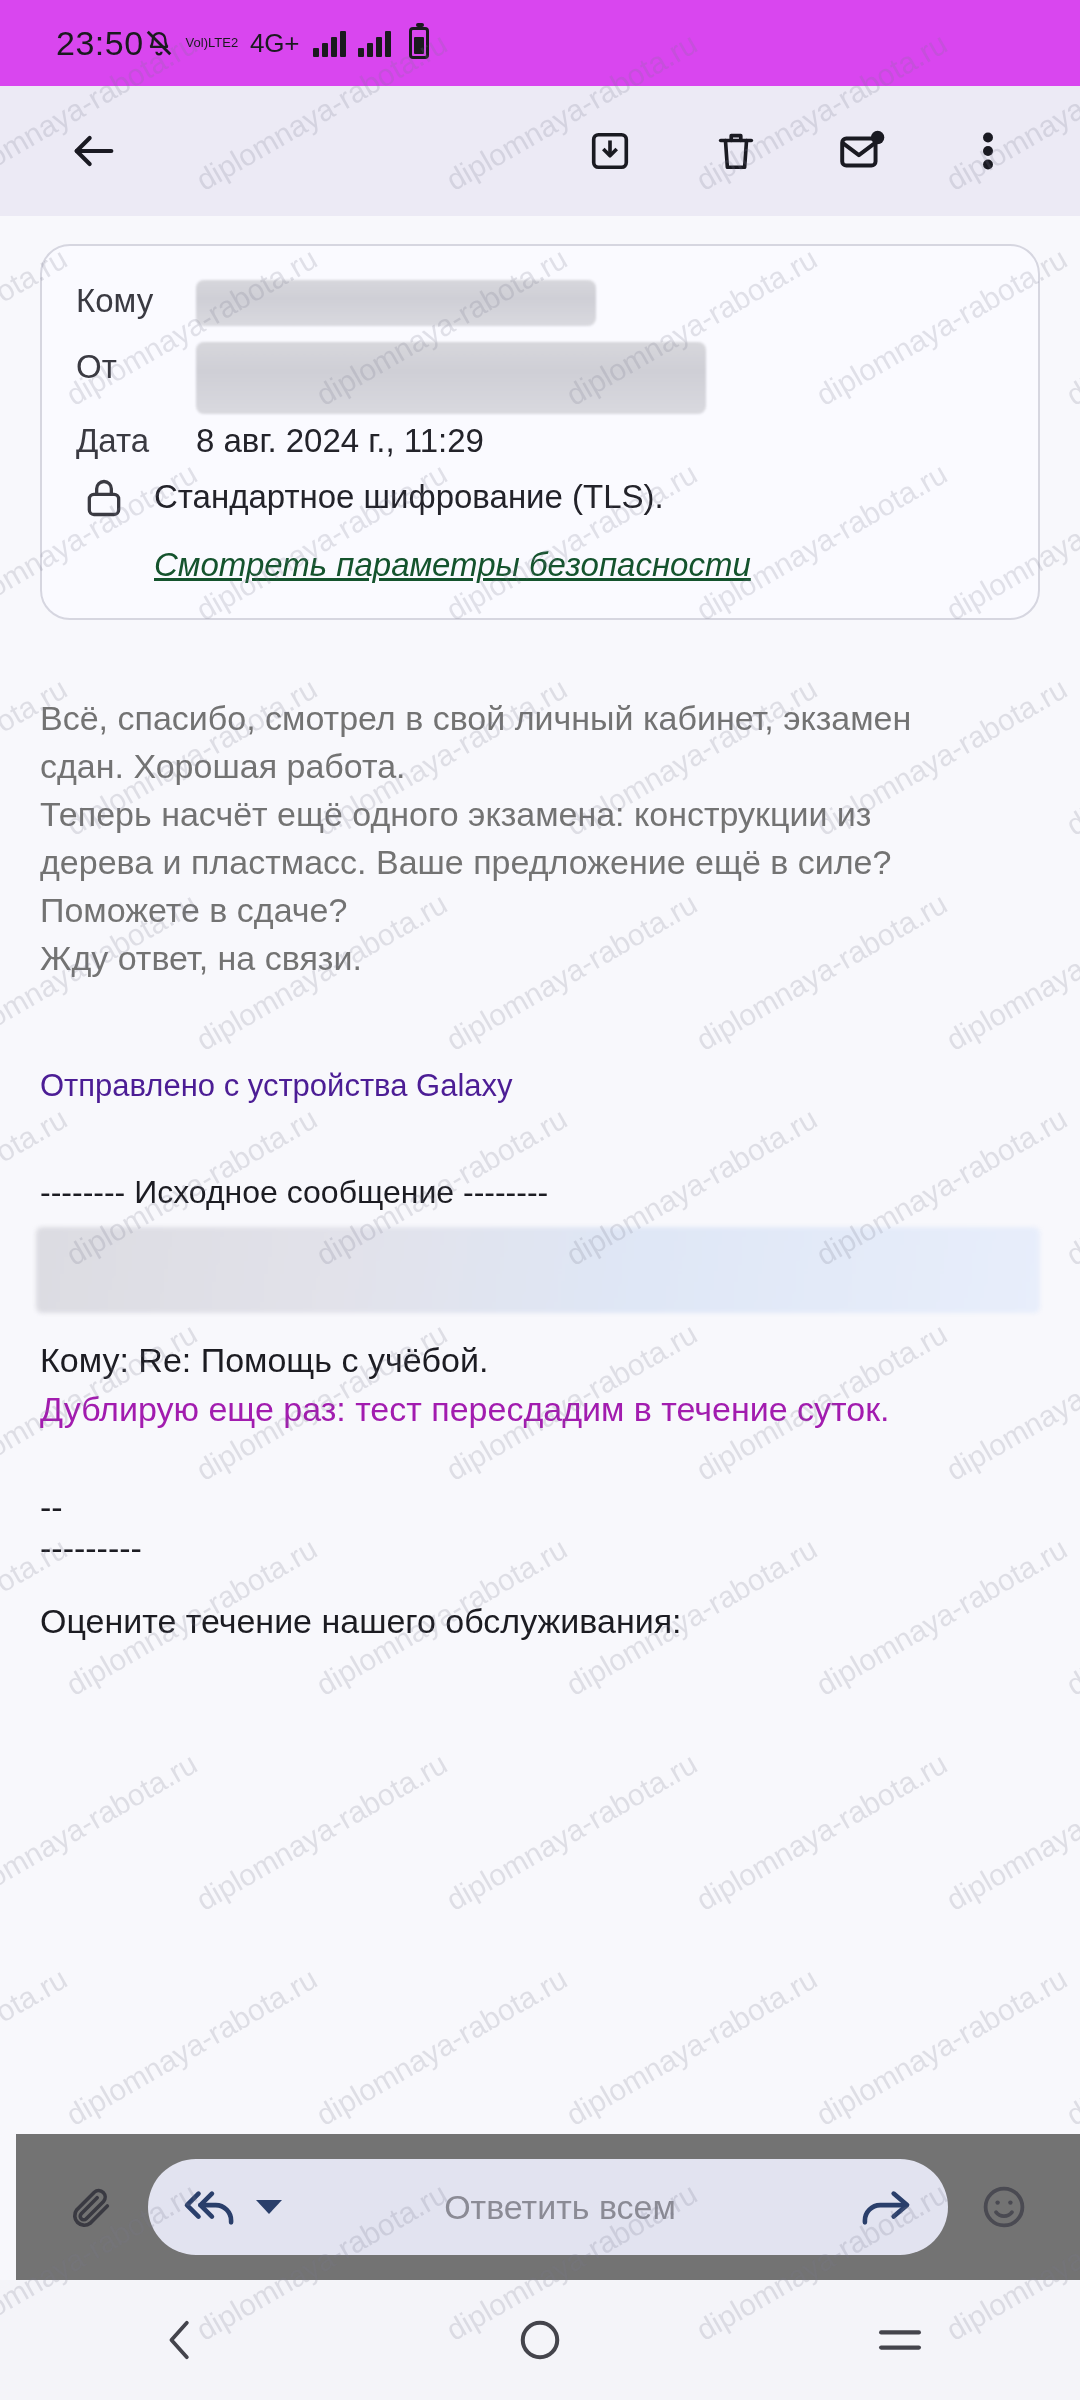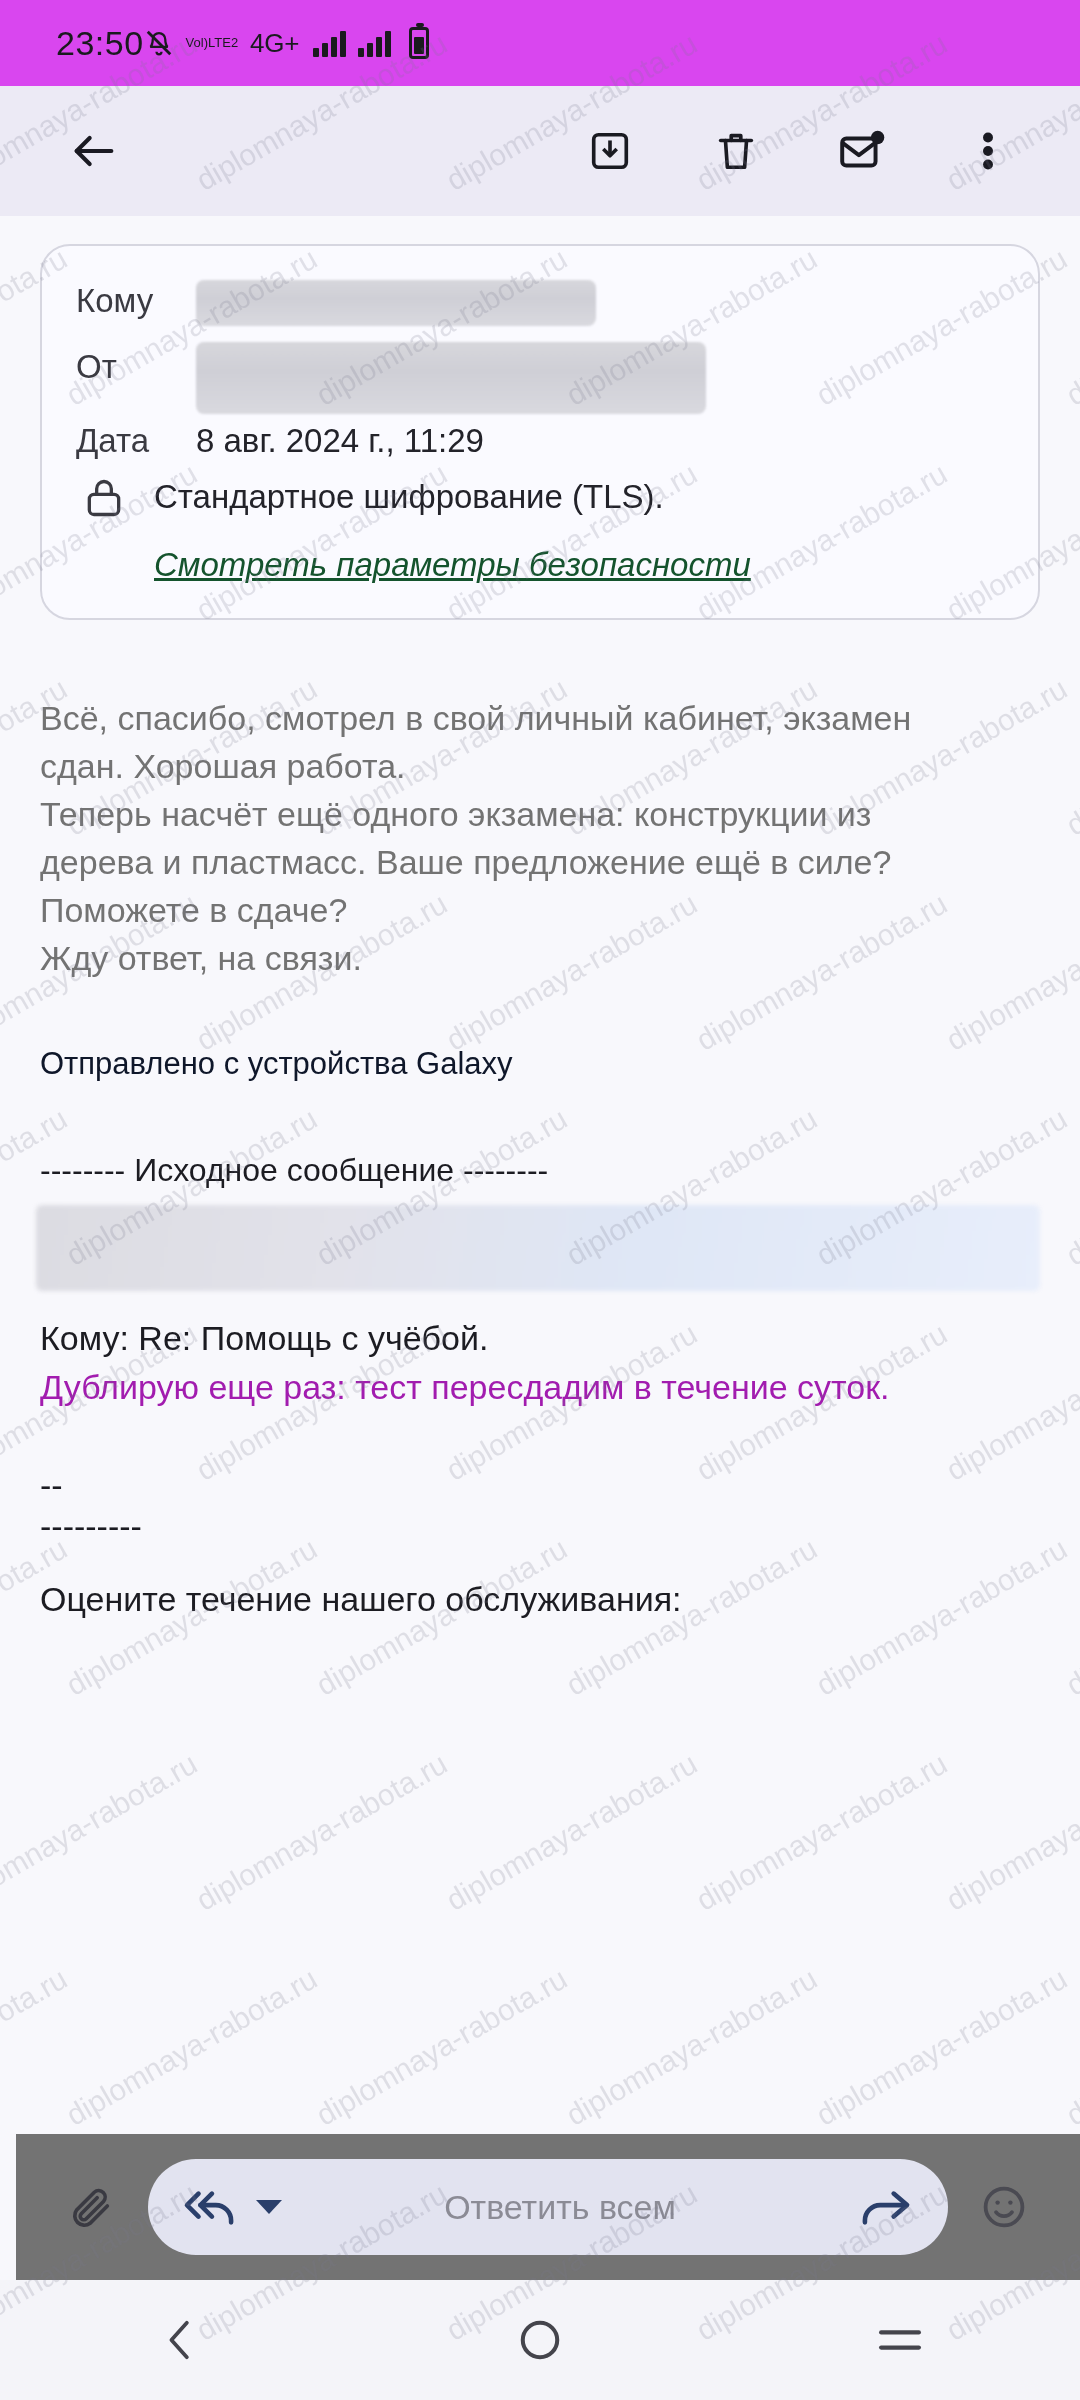"Отправлено с устройства Galaxy" .sent-from { color: #0f172a -> #4c1d95; margin: 64px 40px 0 40px -> 86px 40px 0 40px }
